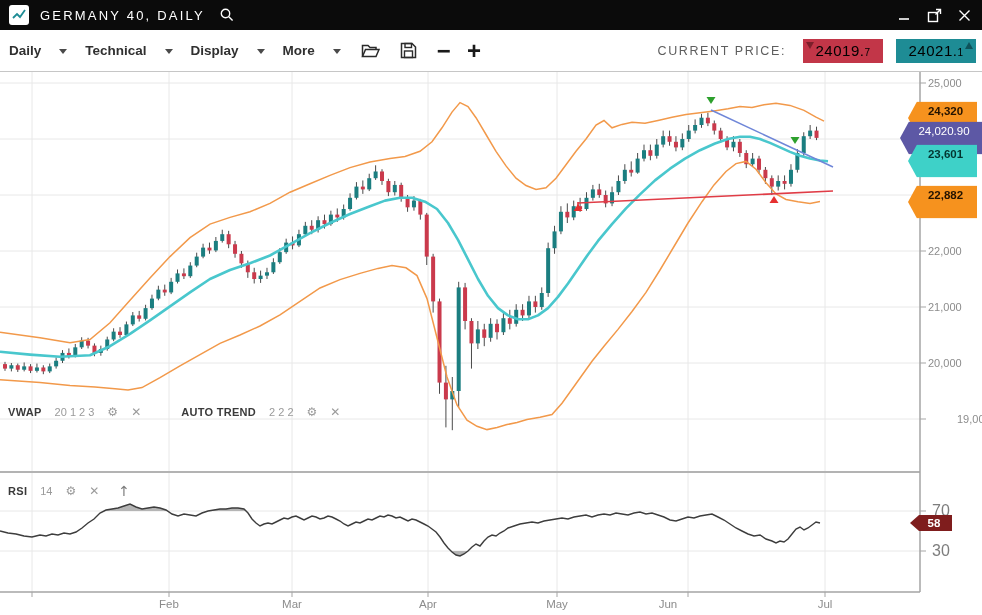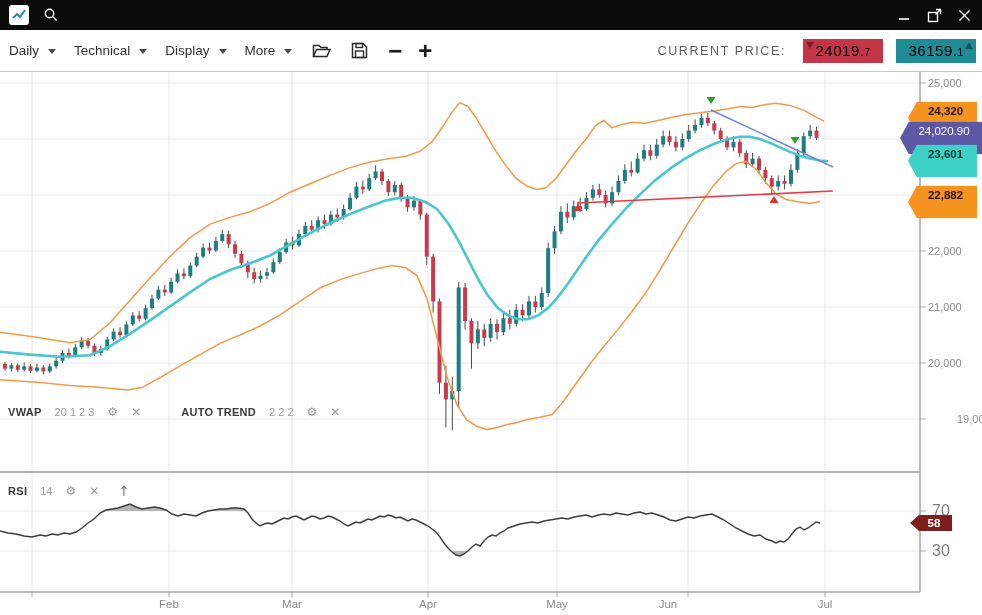"GERMANY 40, DAILY" span.tb-title { html: none -> <span>GERMANY 40, DAILY</span> }
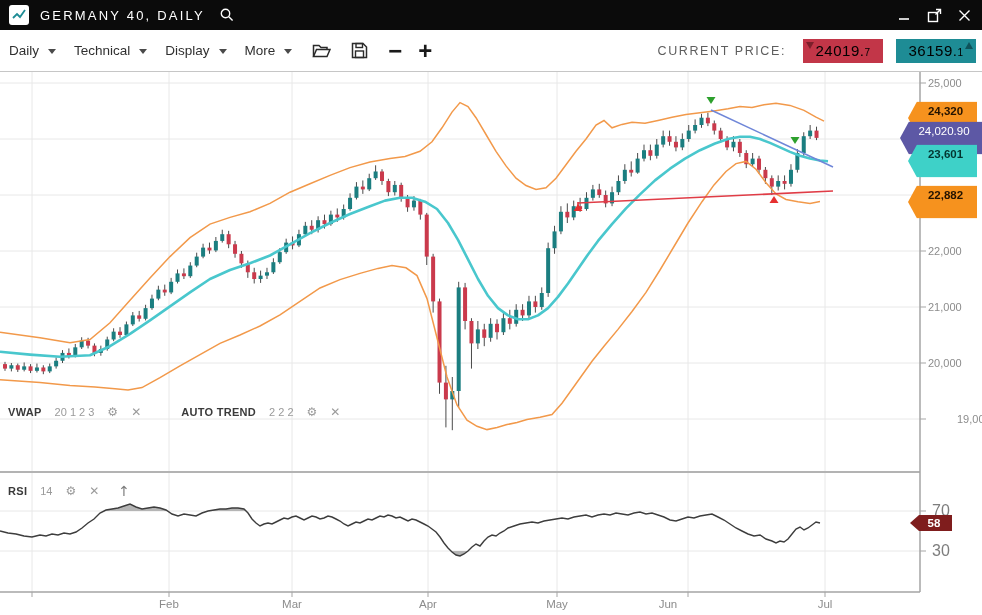"Daily" .menu { font-weight: normal -> bold; gap: 9px -> 18px }
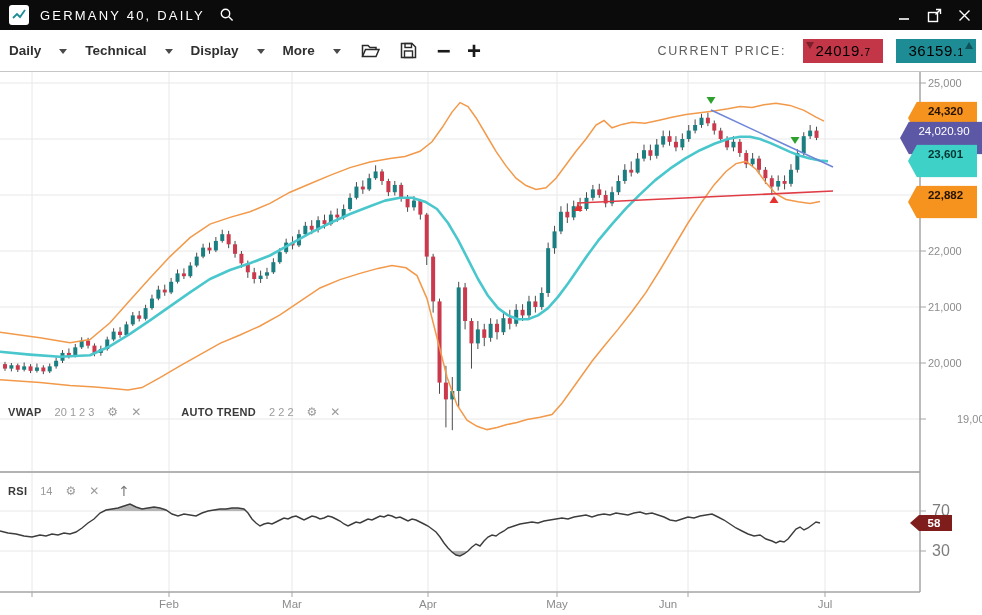"36159." span { text: 36159 -> 24021 }
